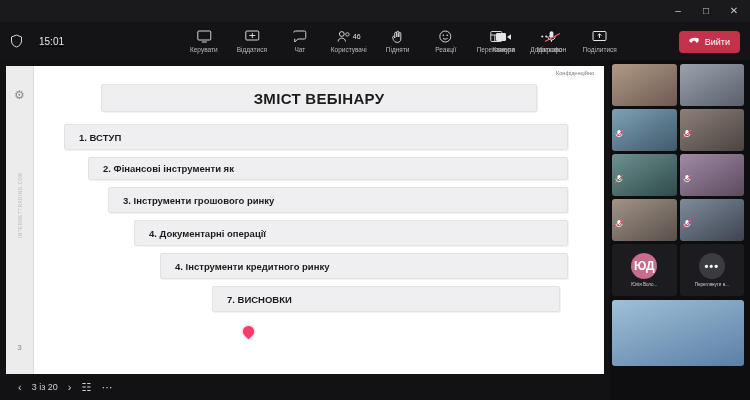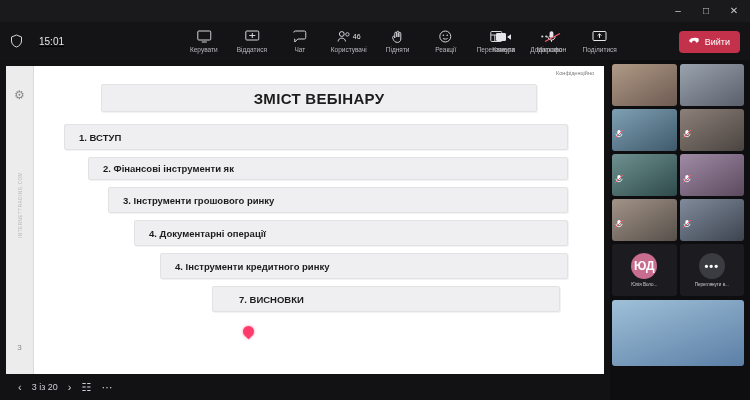"7. ВИСНОВКИ" div.bar { padding-left: 12px -> none }
